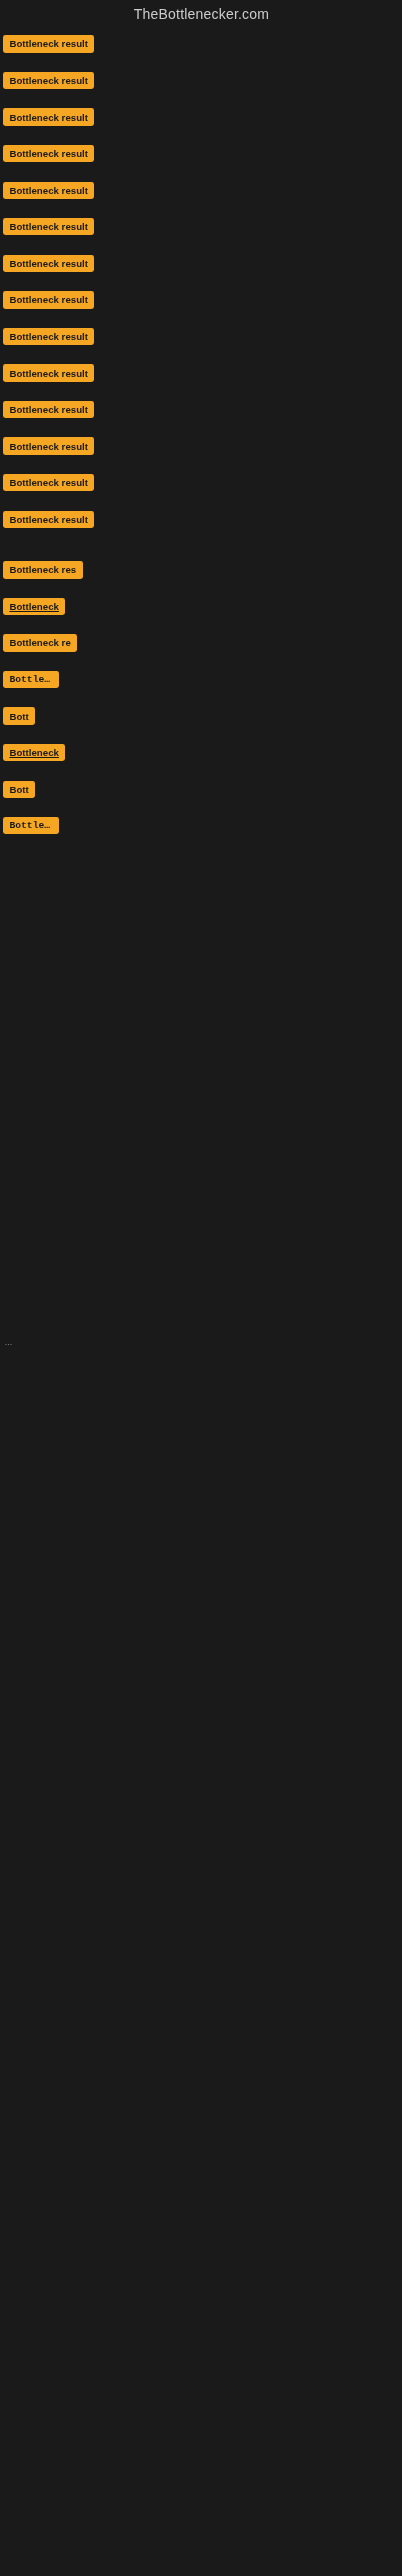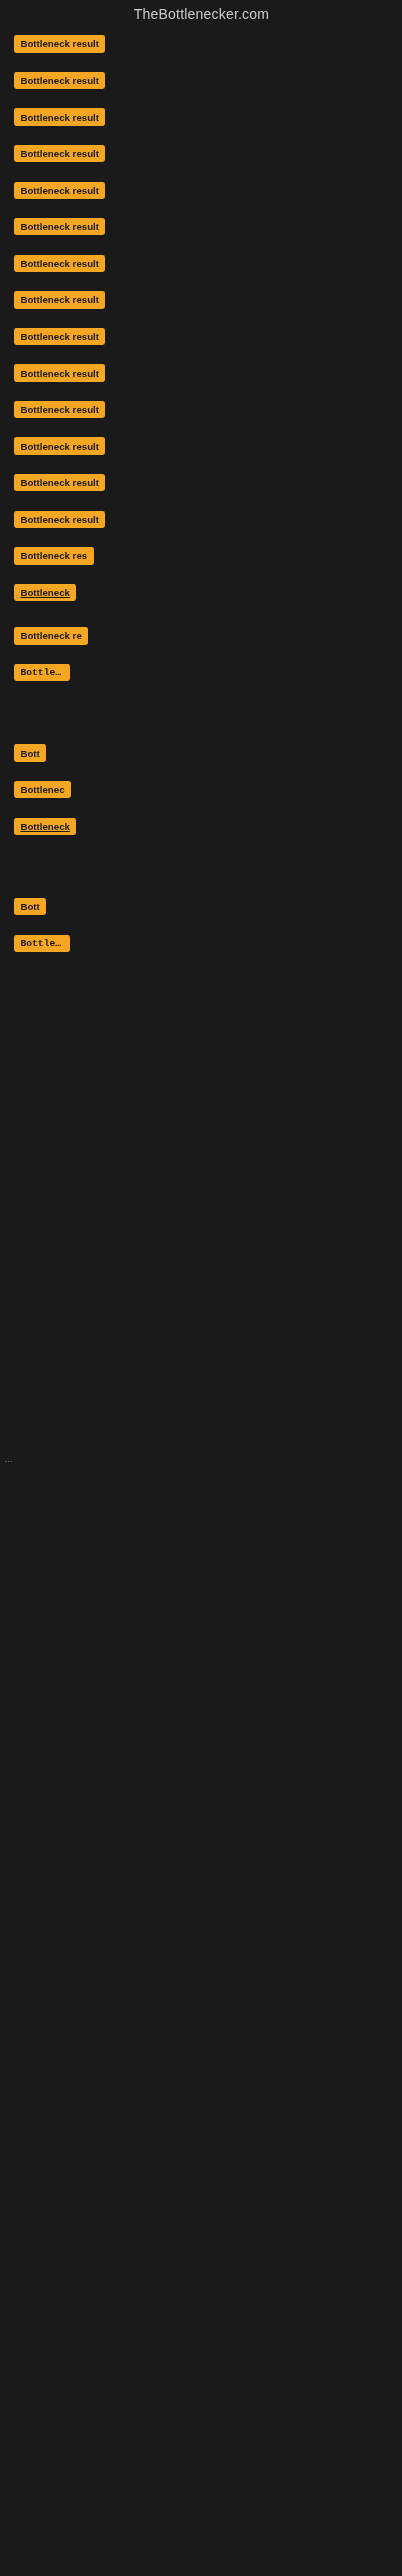"Bottleneck result" .items-container { padding: 0 14px -> 0 3px }
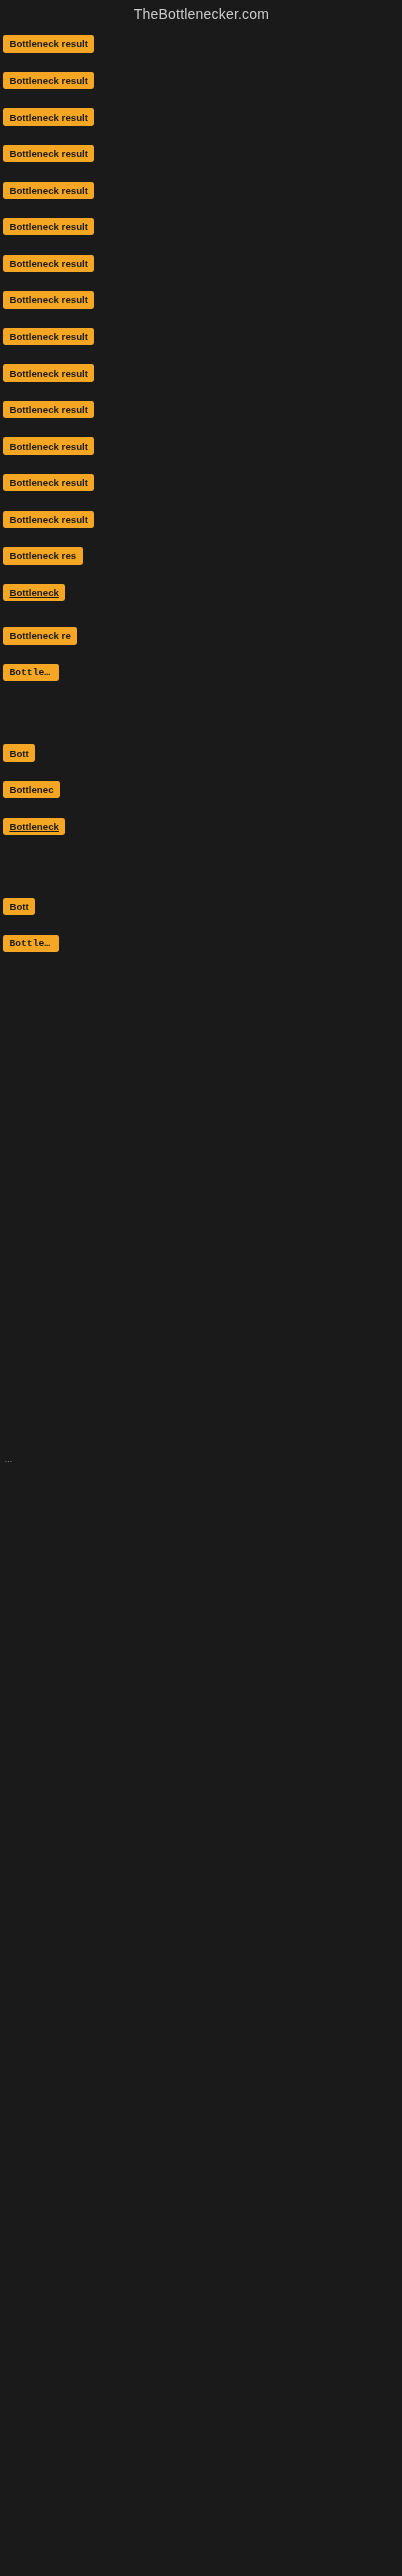"Bottleneck res" .badge-w130 { margin-top: none -> 14px }
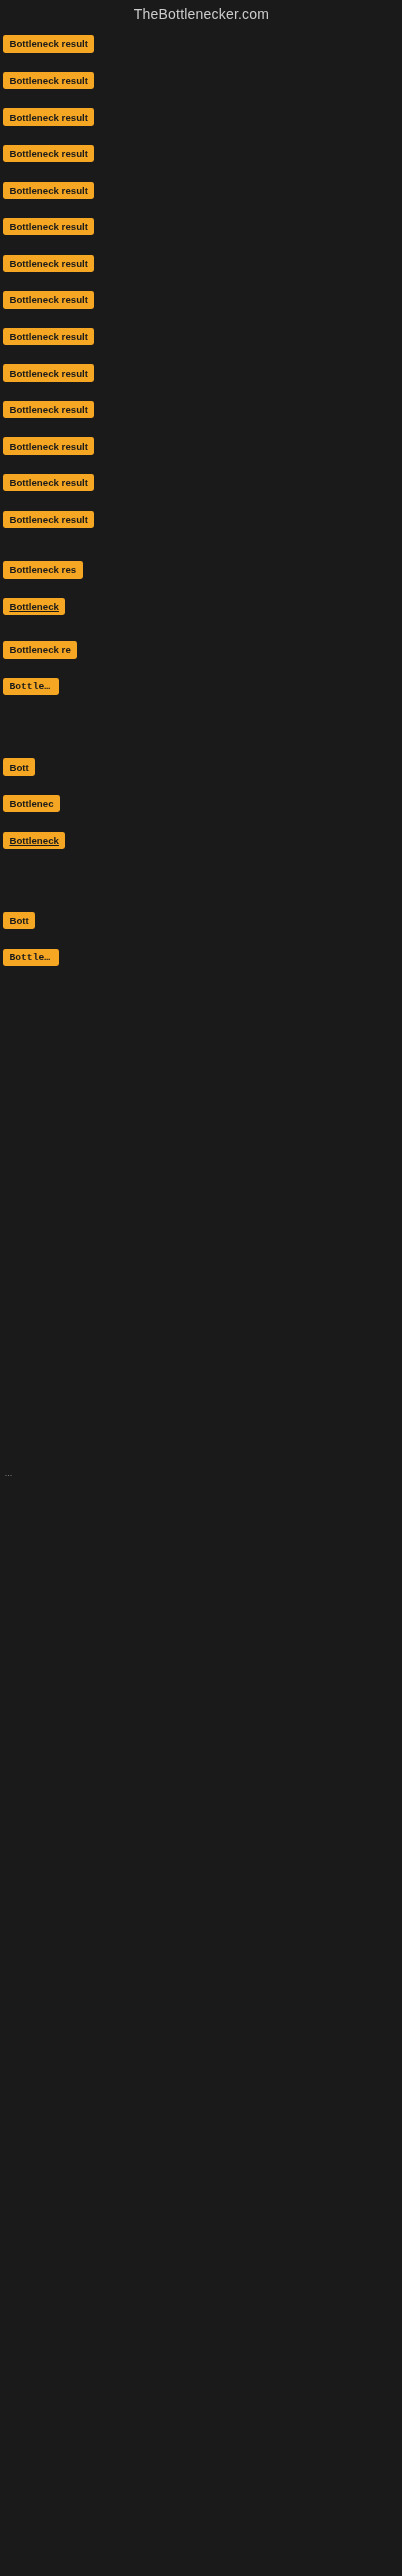"Bottleneck re" div.bottleneck-badge { margin-top: 7px -> none }
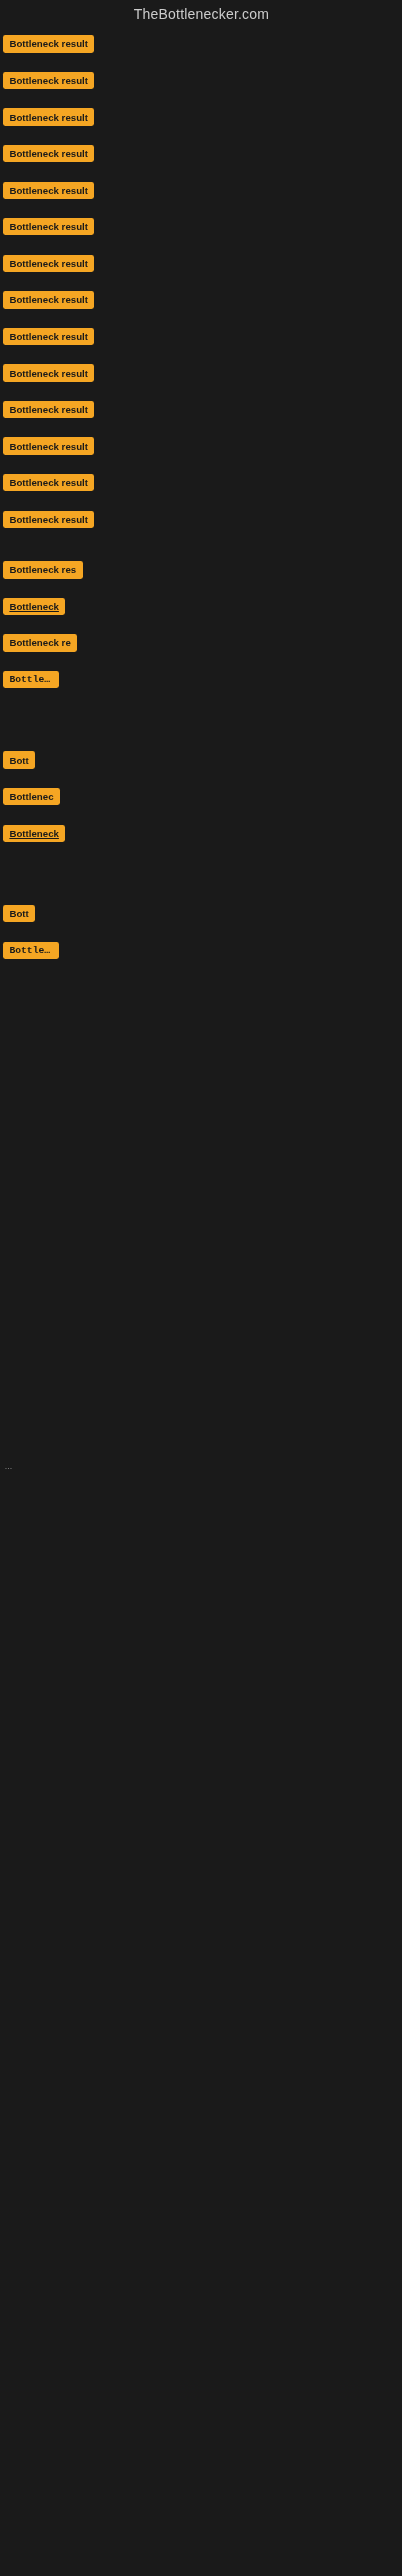"Bott" .badge-w45 { margin-top: 44px -> none }
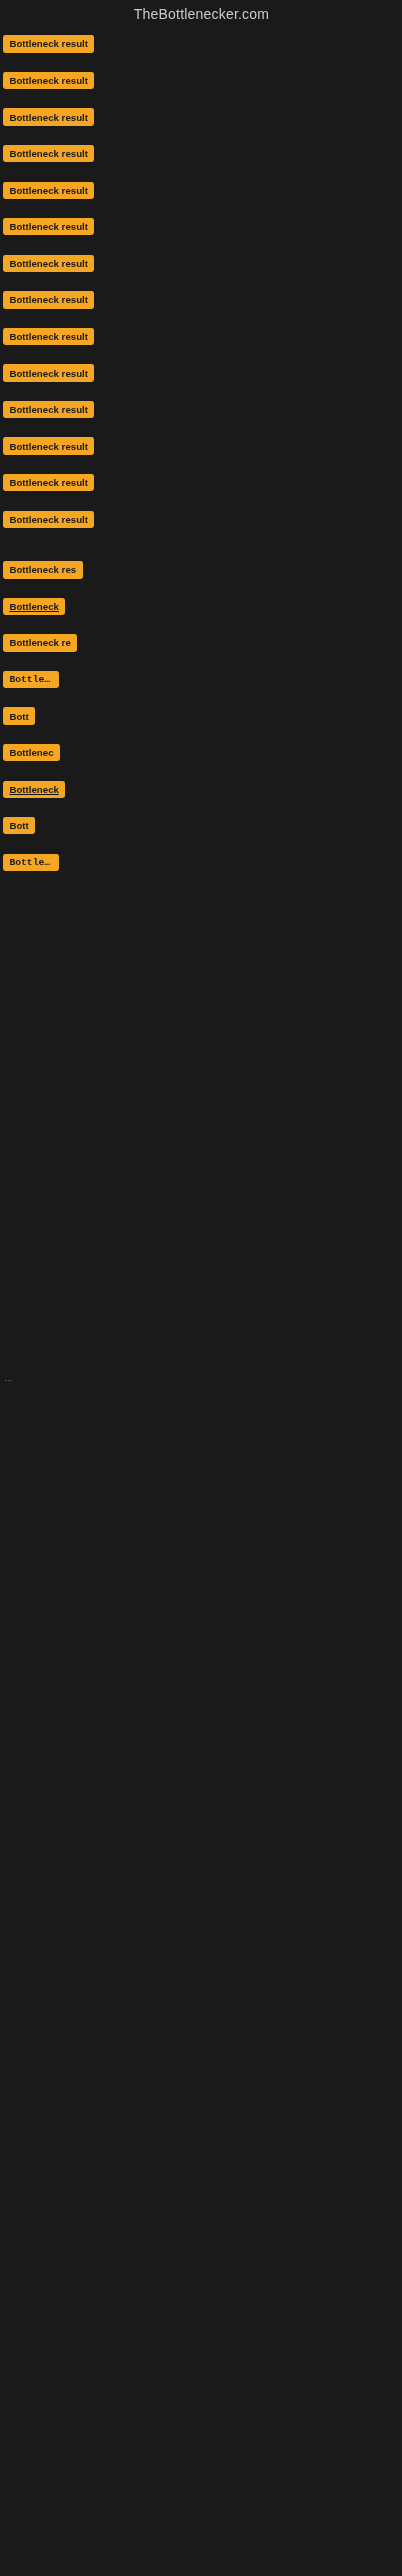"Bottlenec" div.bottleneck-item { html: <div><div>Bottlenec</div></div> -> none }
